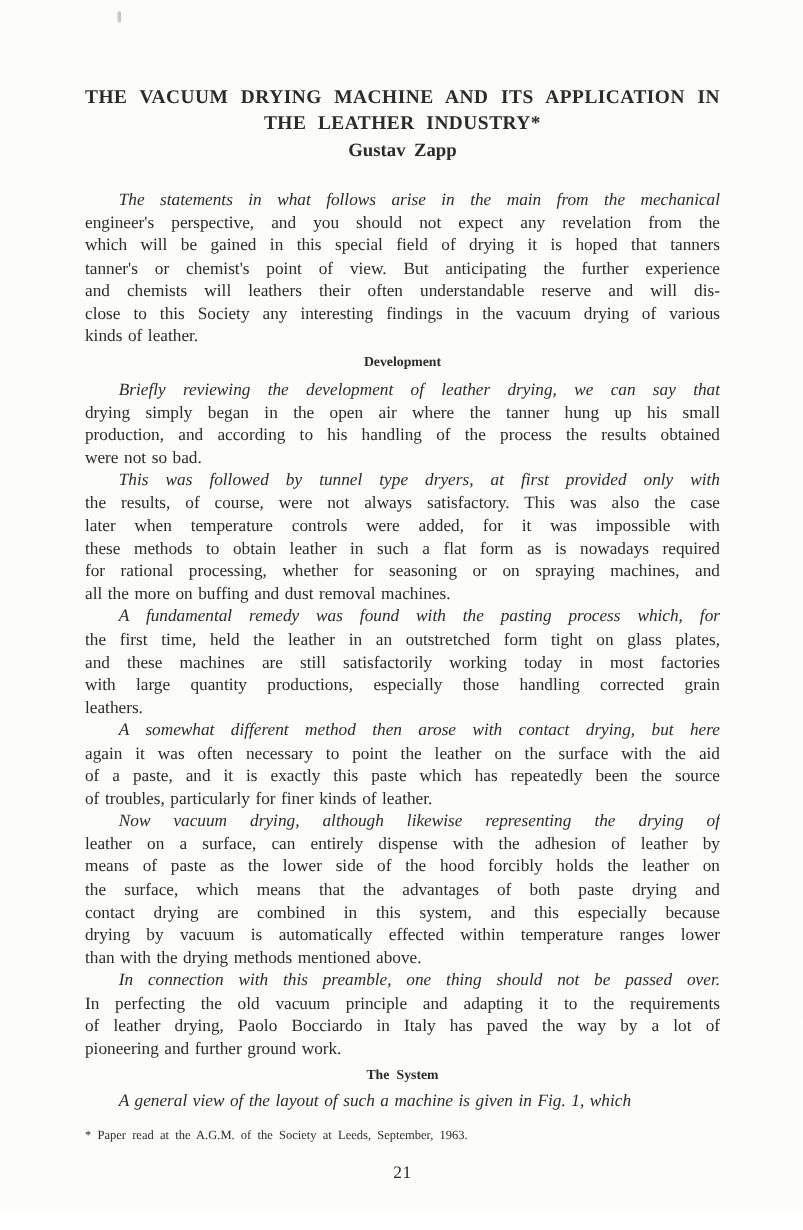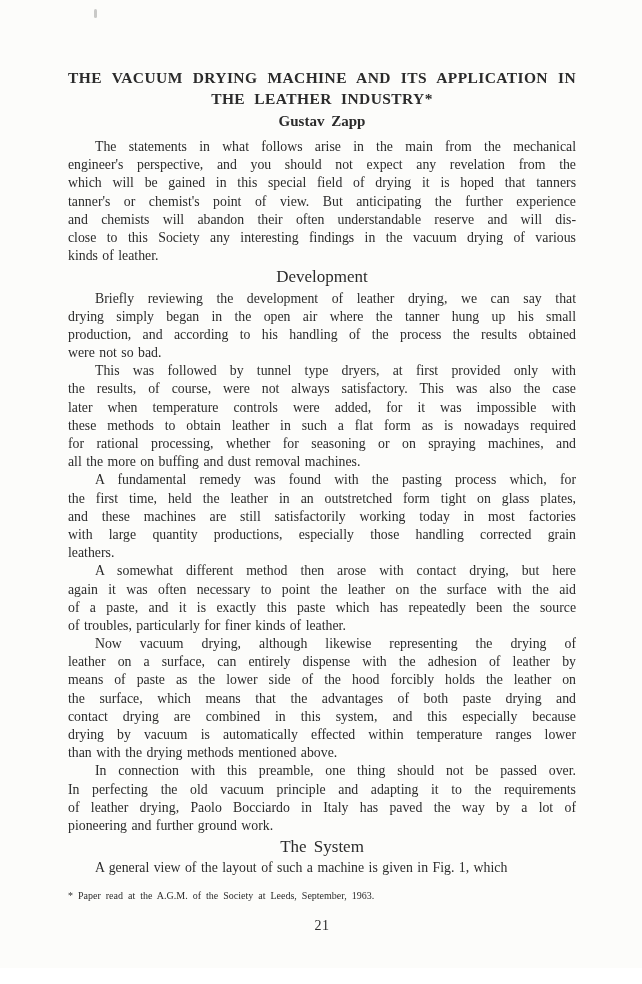"Gustav Zapp" .author { margin-bottom: 7px -> 20px }
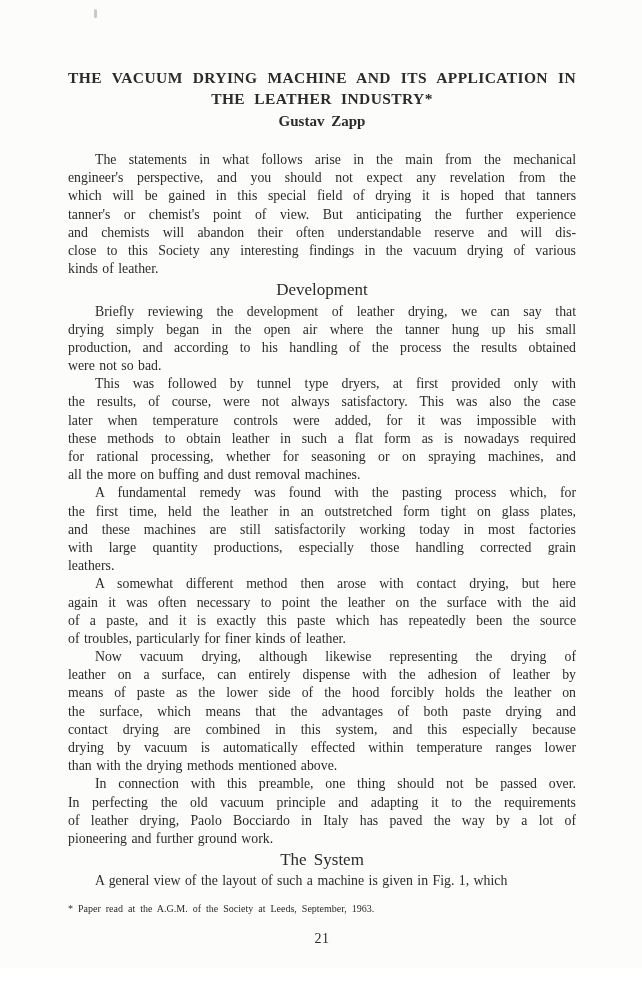"The statements in what follows" .line.first { font-style: none -> italic }
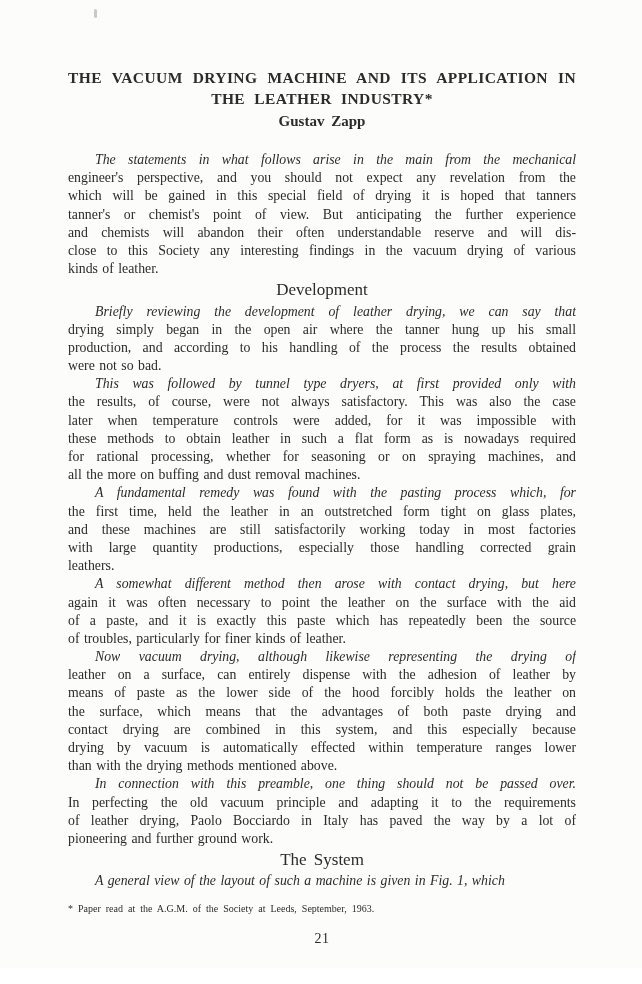"and chemists will abandon their" div.line { text: abandon -> leathers }
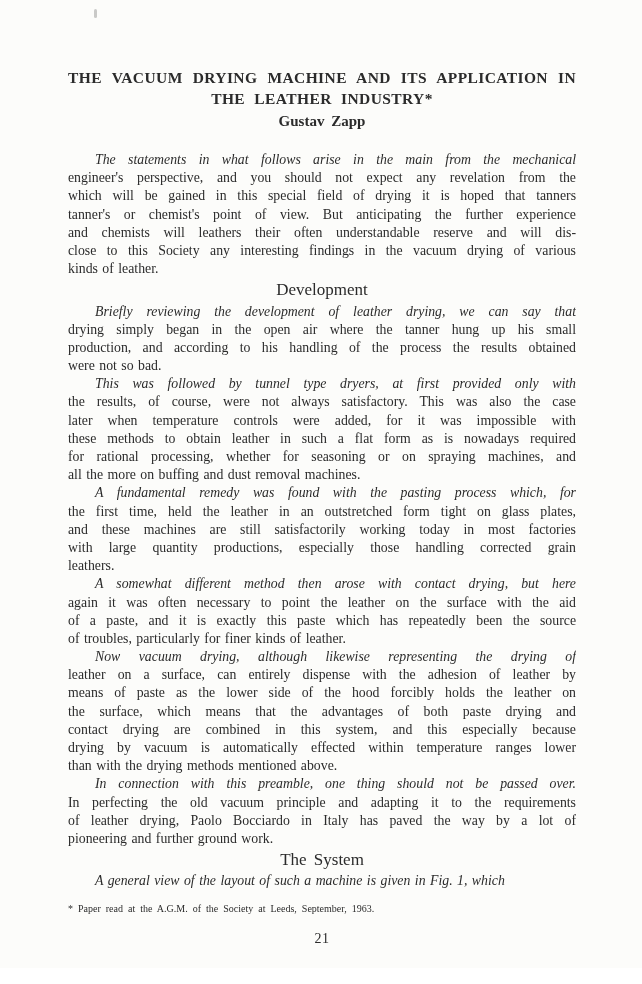"Development" .heading { font-size: 17px -> 11px; font-weight: normal -> bold }
